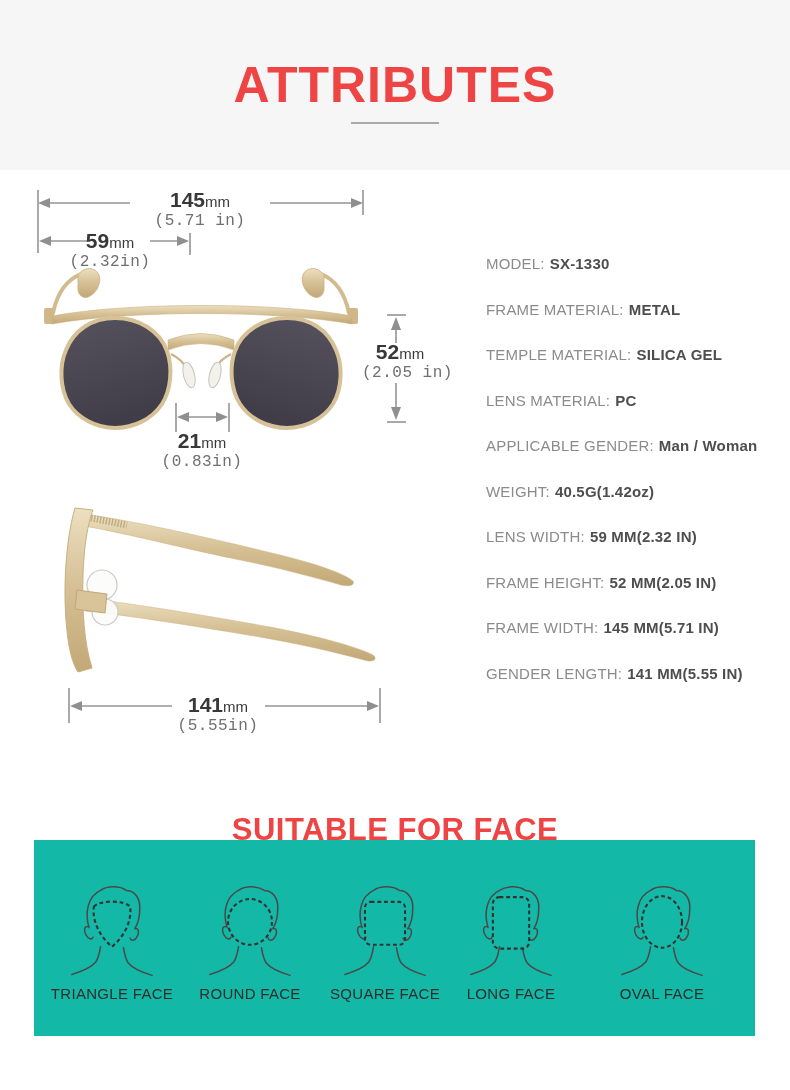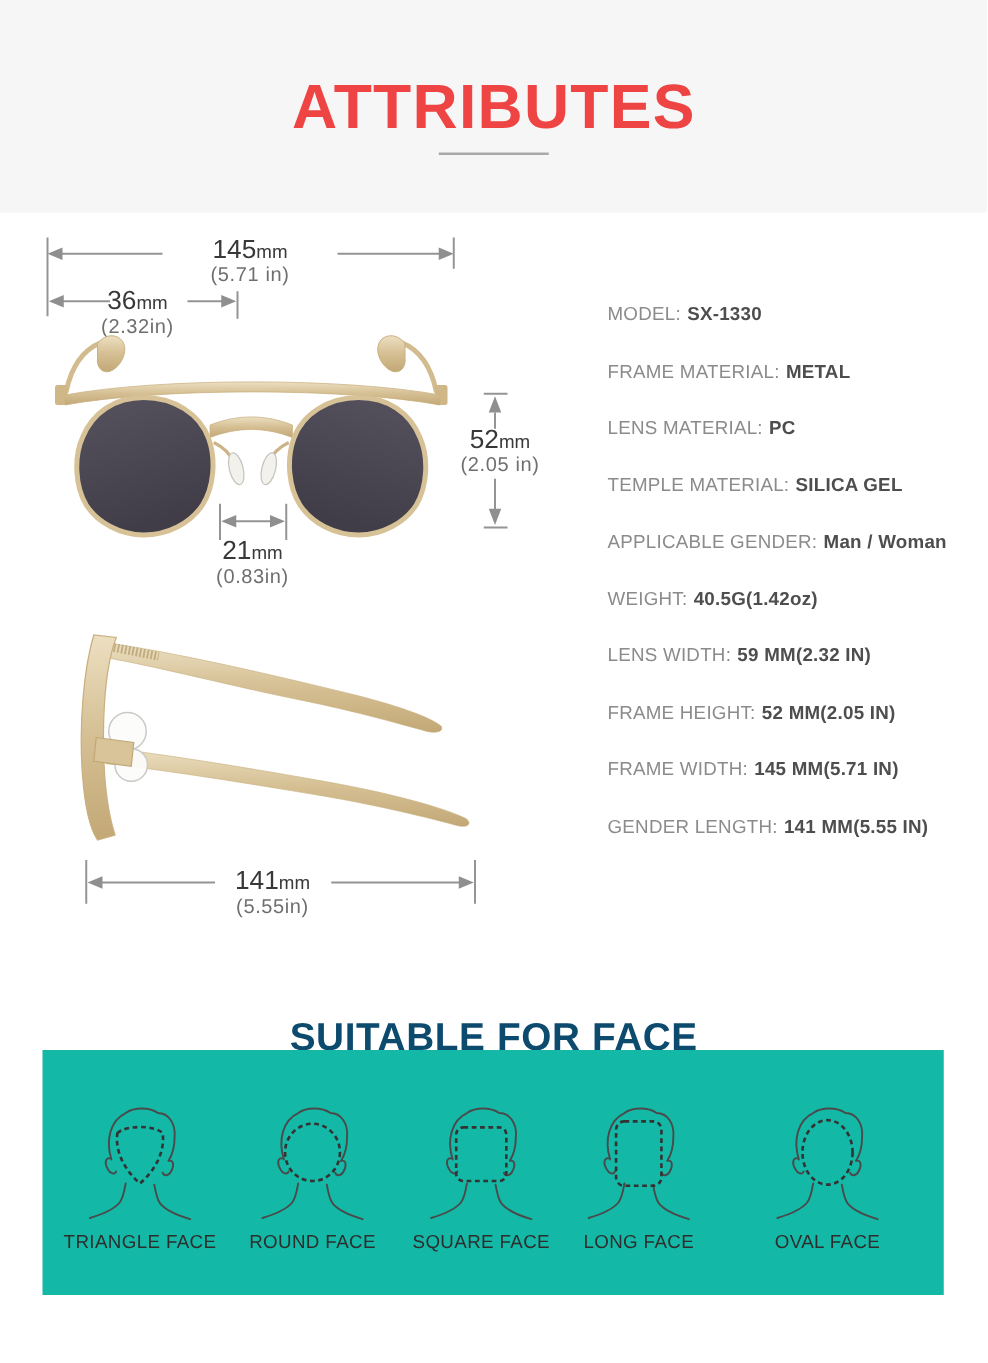"145" .dim-value { font-weight: normal -> bold }
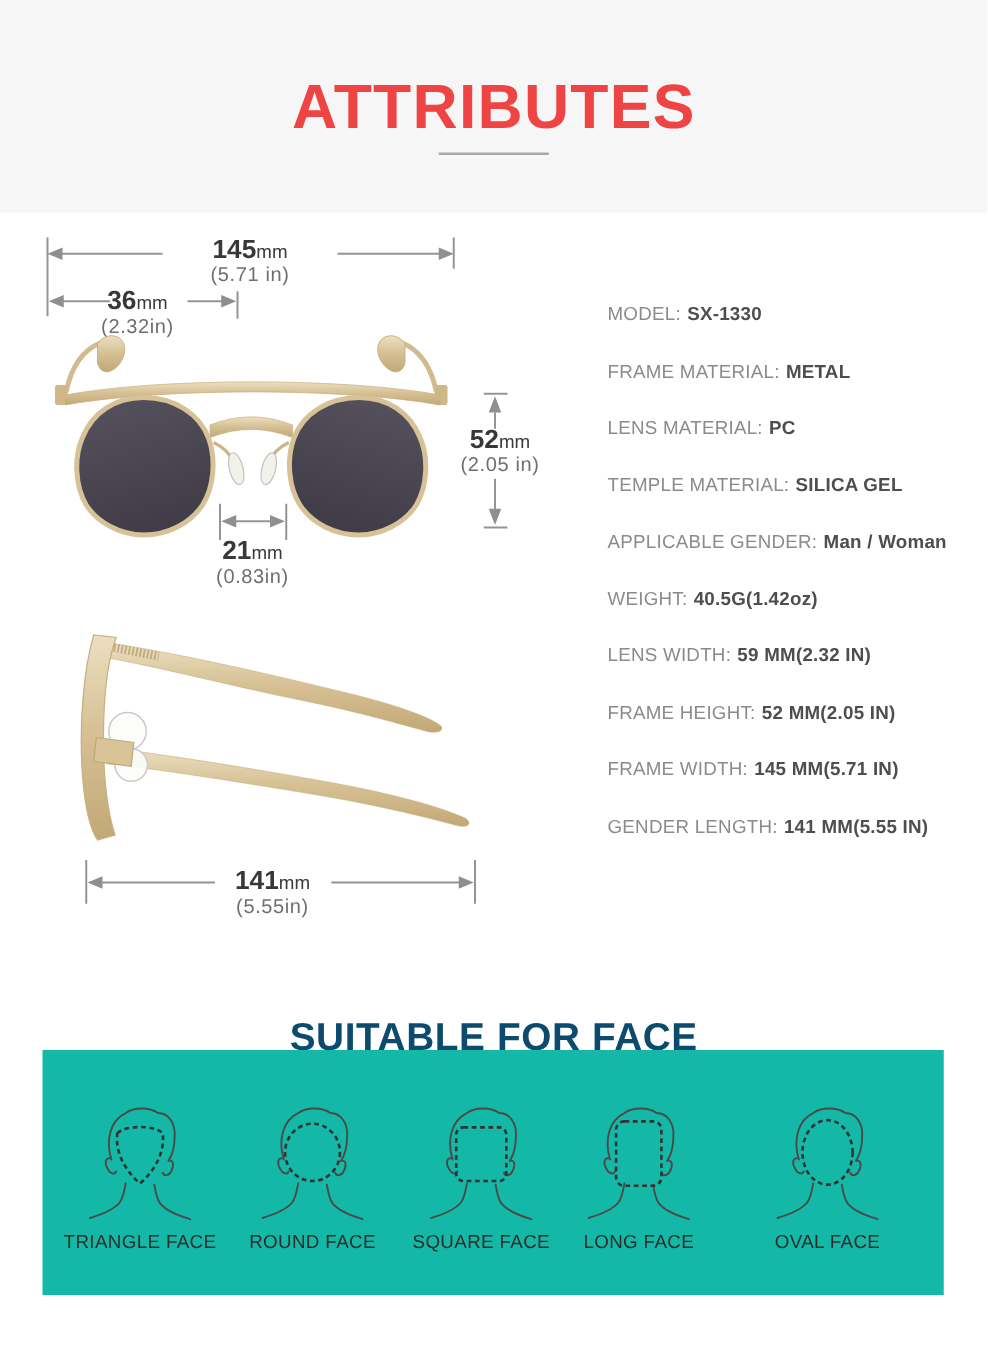"(5.71 in)" .dim-inches { font-family: none -> Liberation Mono, monospace }
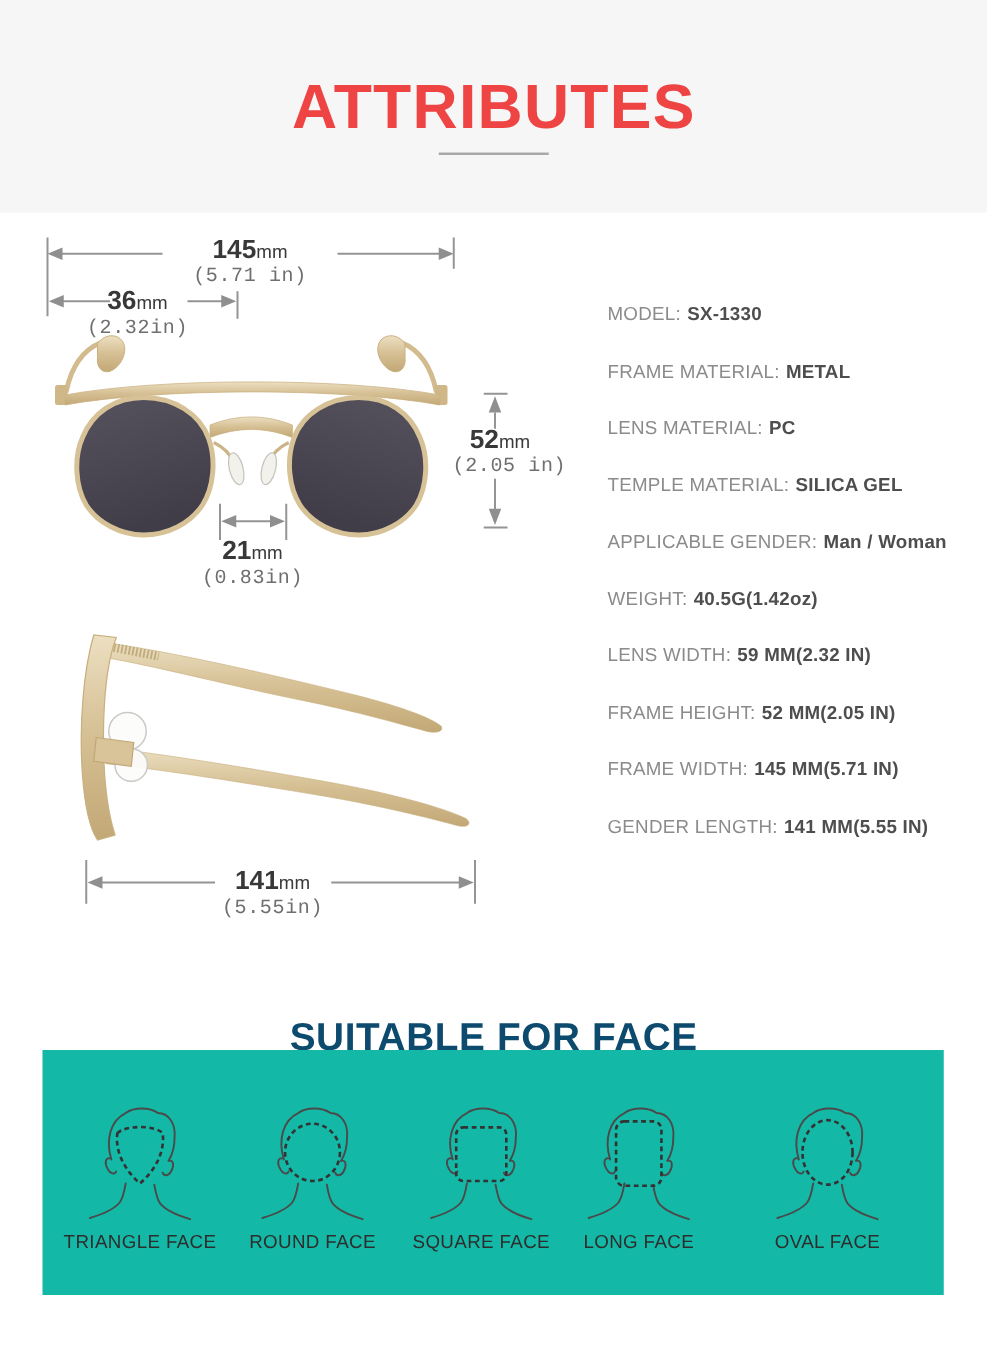"36" span.dim-value { text: 36 -> 59 }
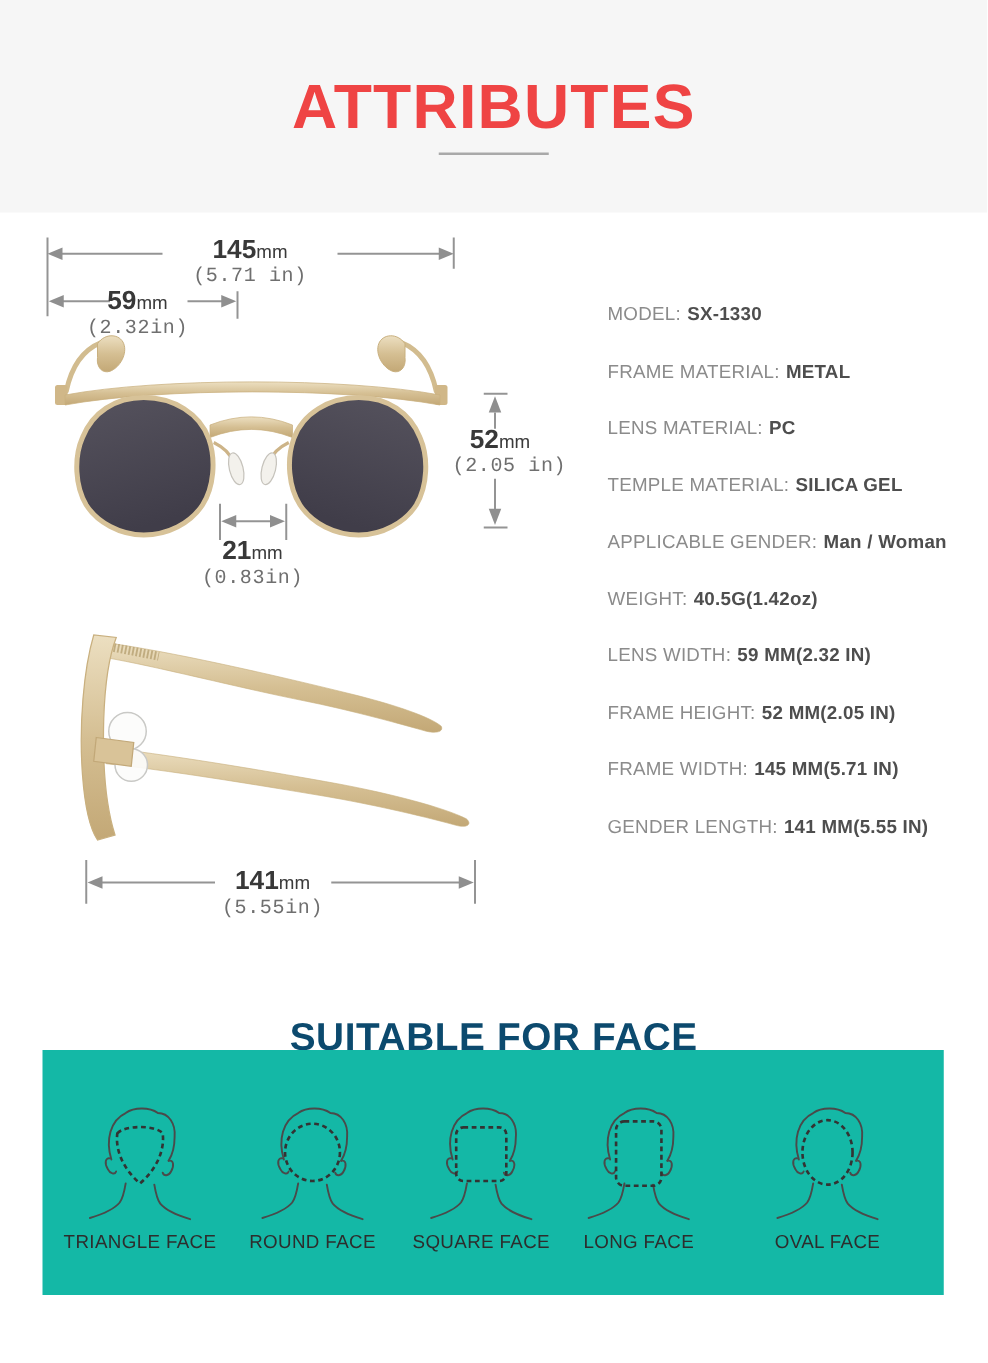"MODEL: SX-1330" .specs { top: 243px -> 255px }
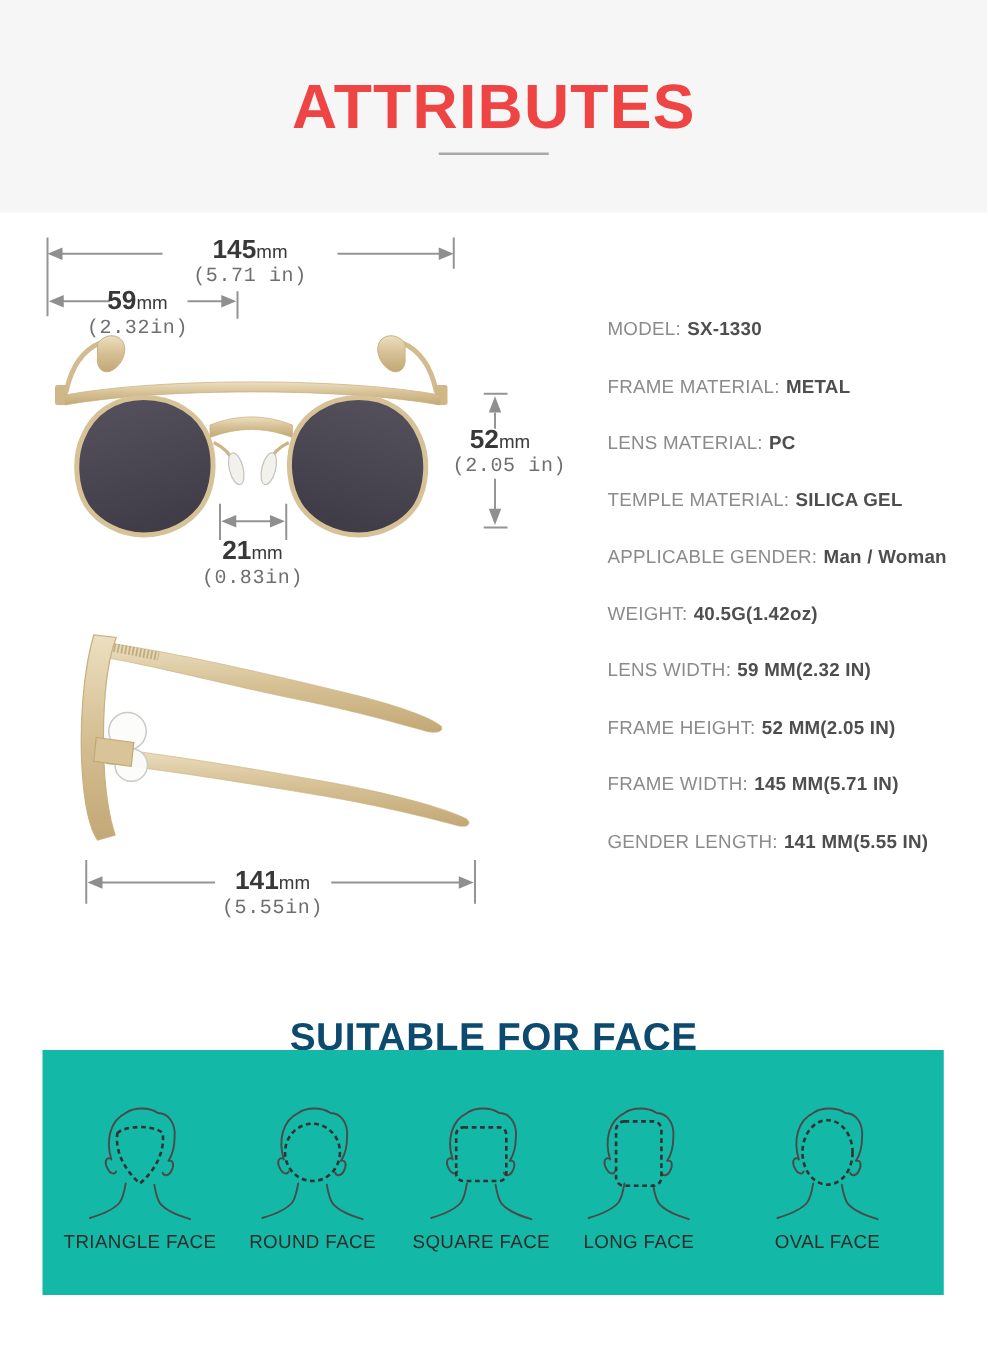"LENS MATERIAL: PC" div.spec-row { order: before "TEMPLE MATERIAL: SILICA GEL" -> after "TEMPLE MATERIAL: SILICA GEL" }
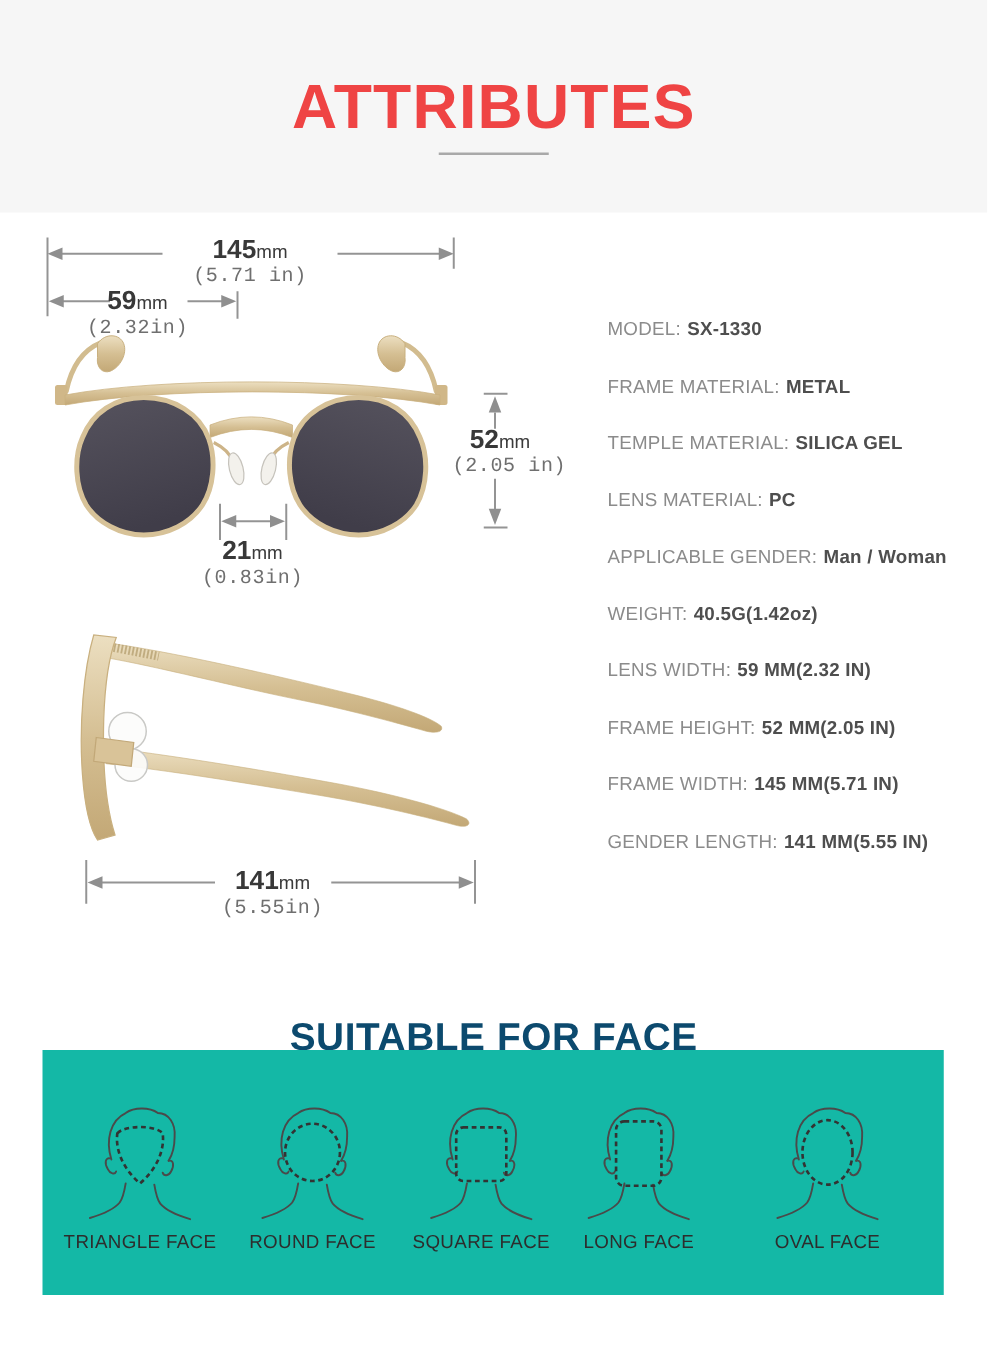"SUITABLE FOR FACE" .face-title { color: #0c4a6e -> #ef4444 }
